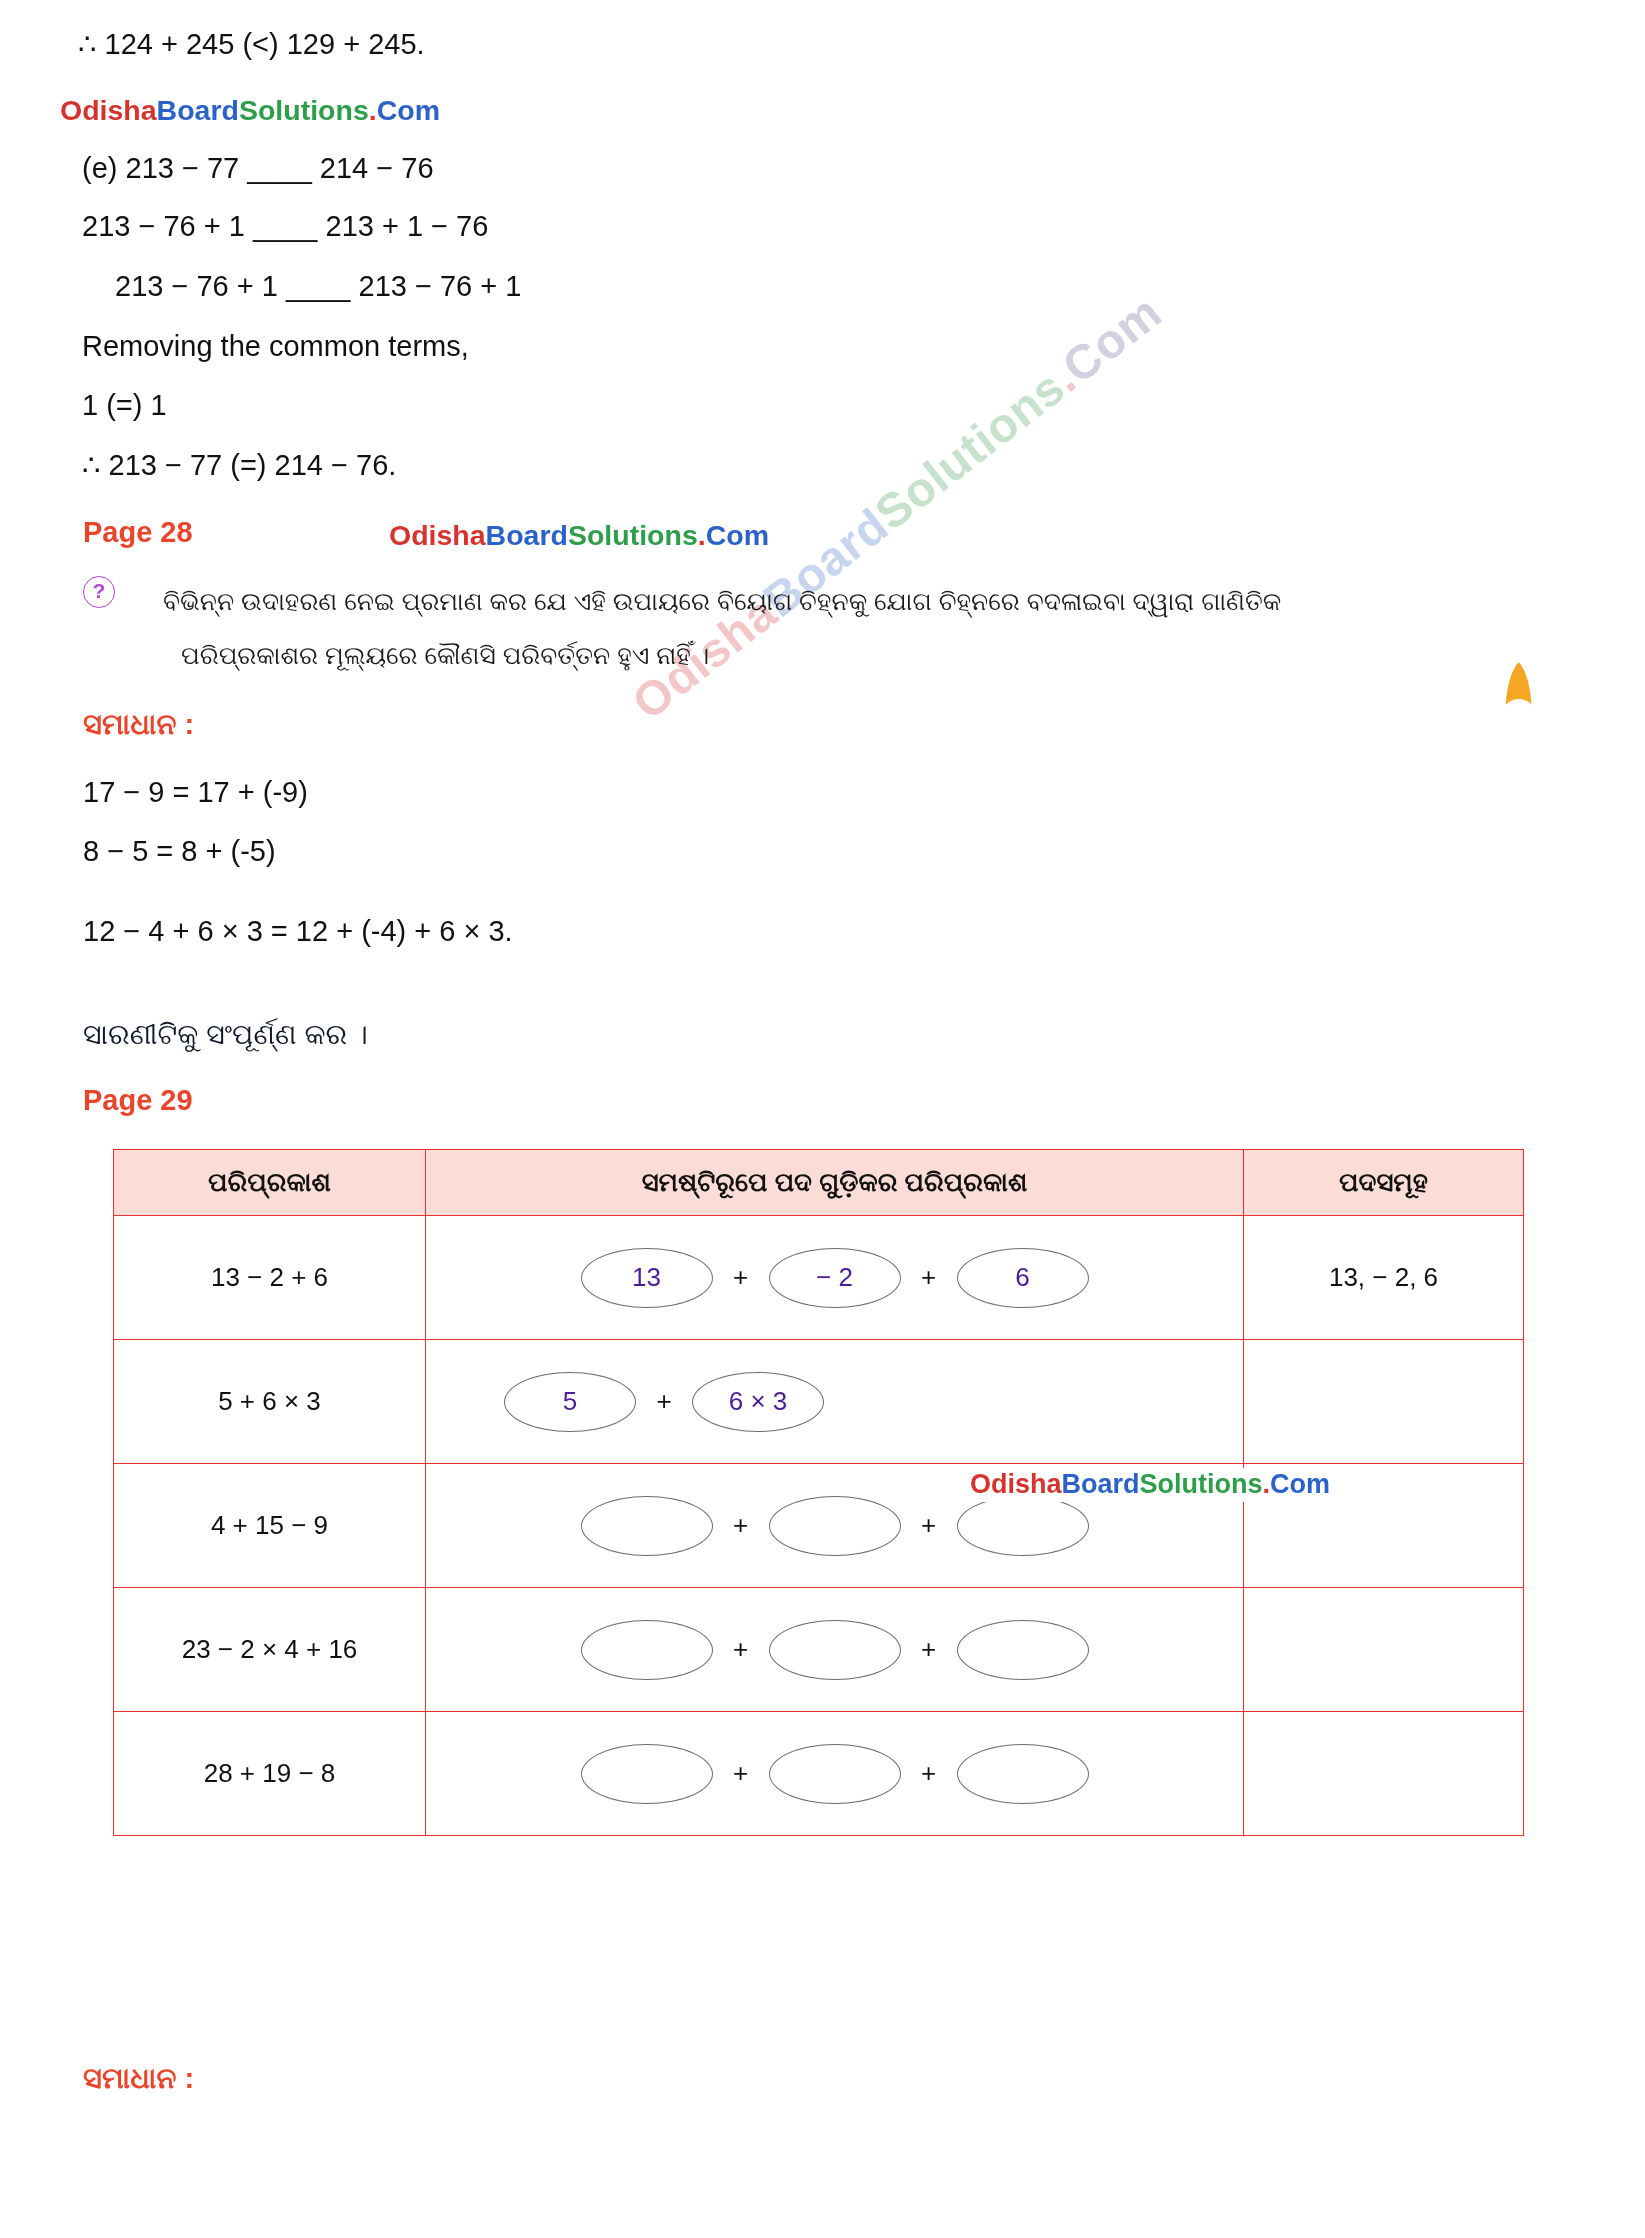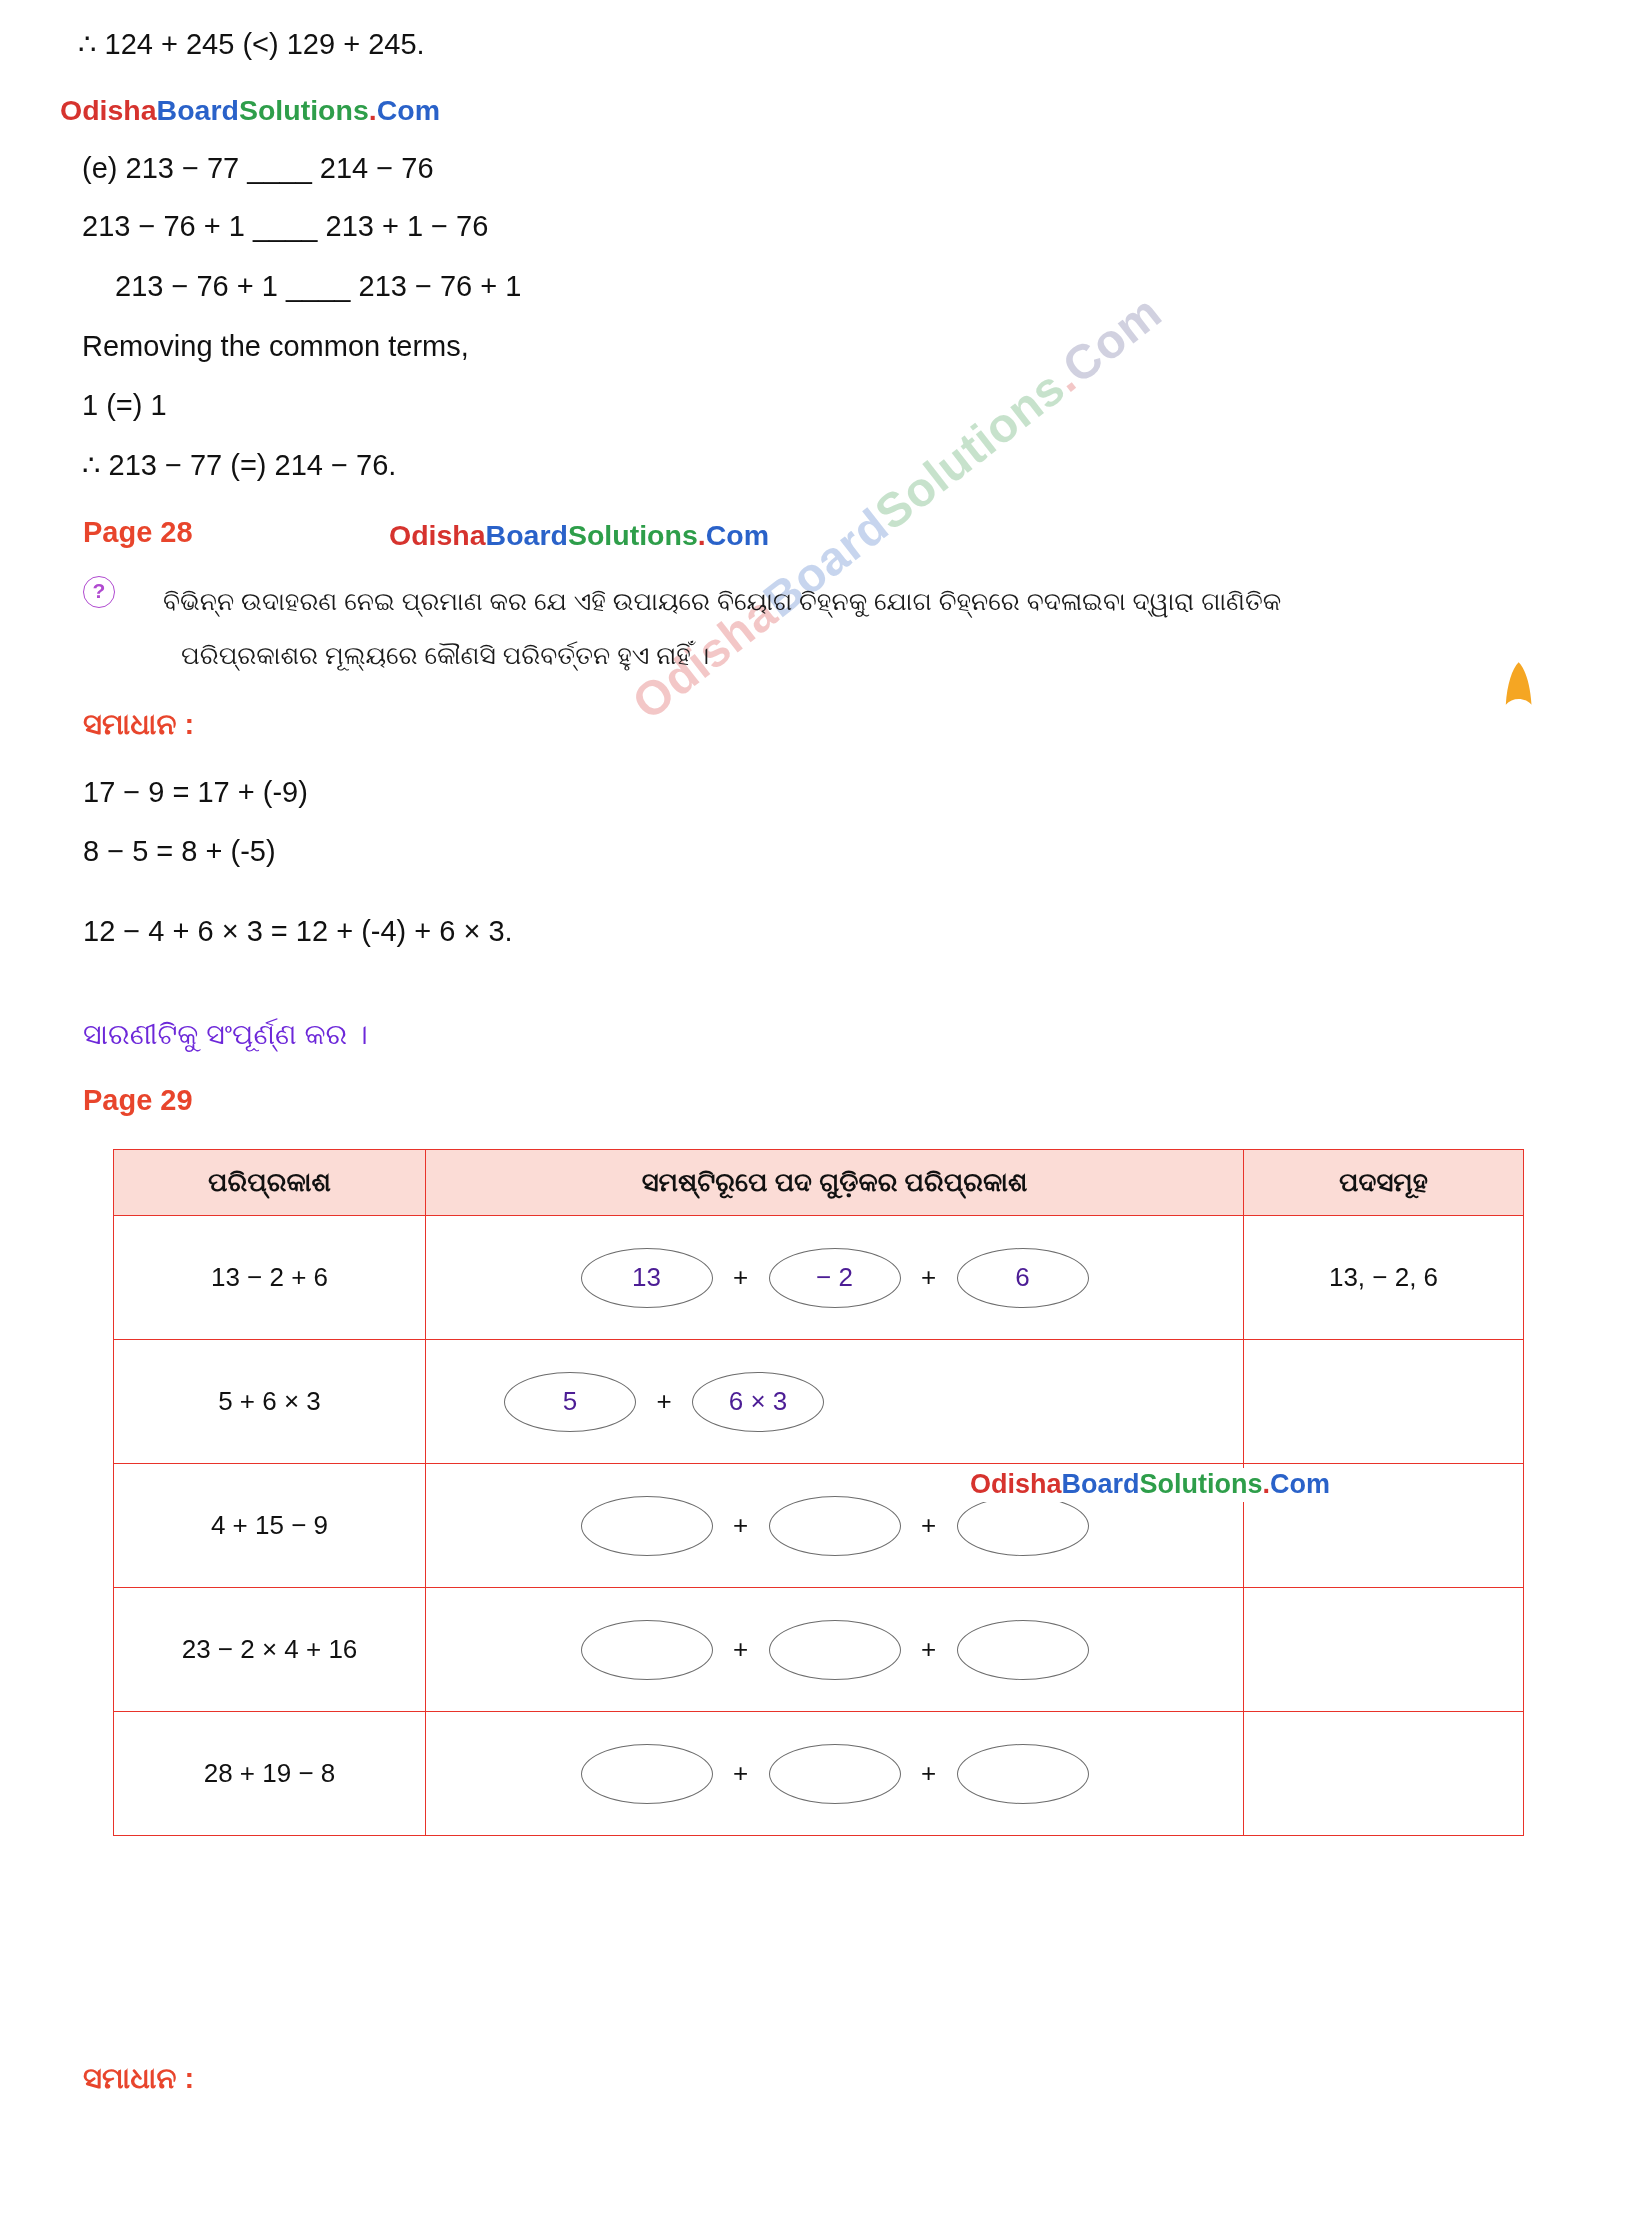"ସାରଣୀଟିକୁ ସଂପୂର୍ଣ୍ଣ କର ।" .odia-black { color: #6d28d9 -> #0f172a }
